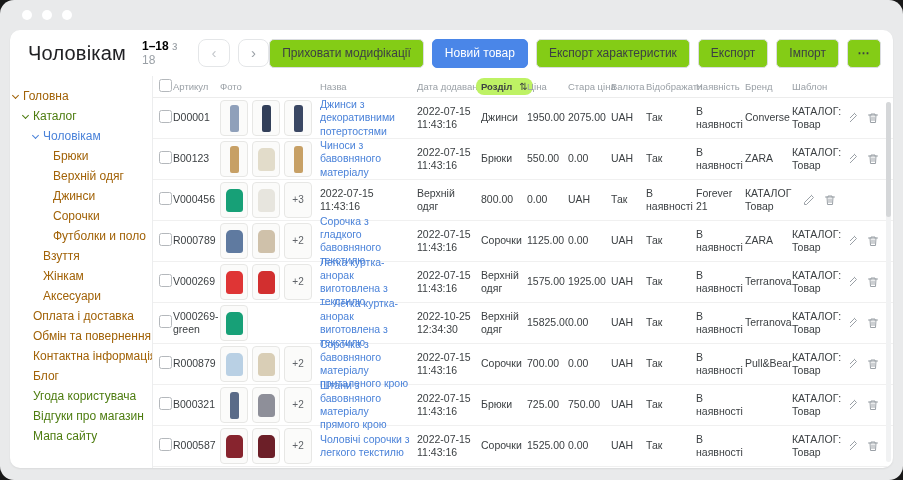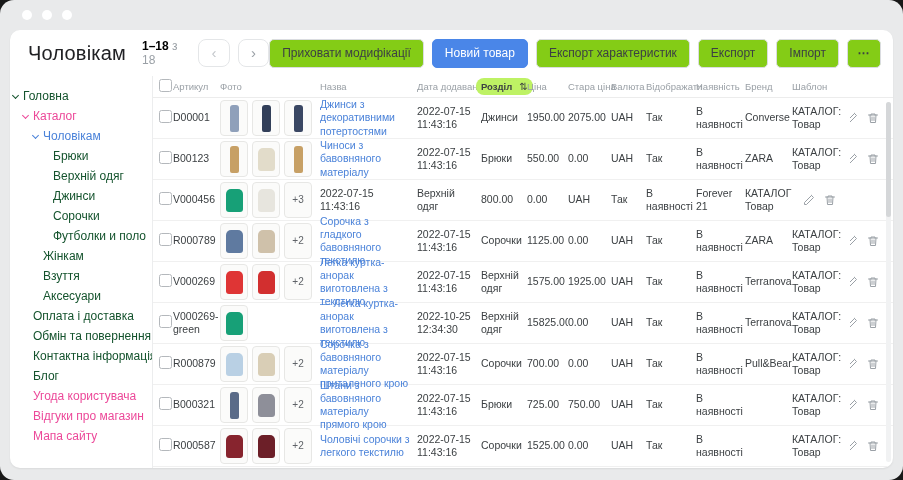"Головна" .side-item { color: #14532d -> #a16207 }
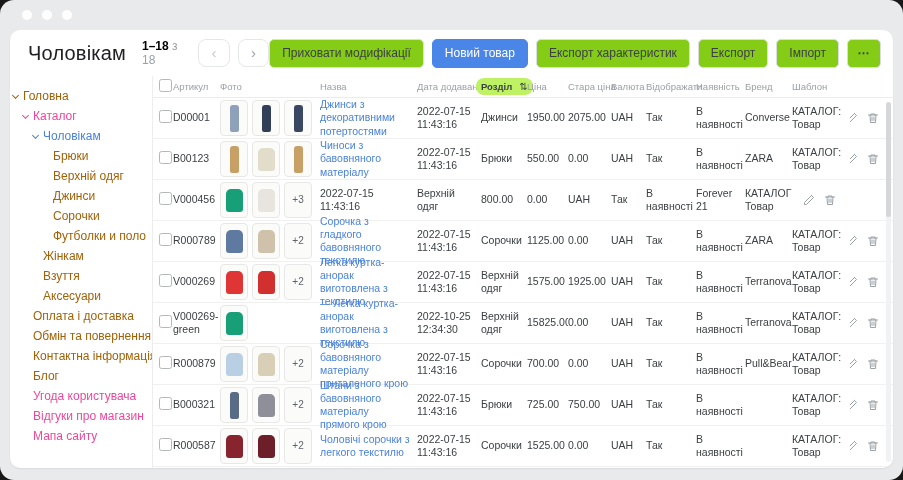"Каталог" .side-item.muted { color: #ec4899 -> #4d7c0f }
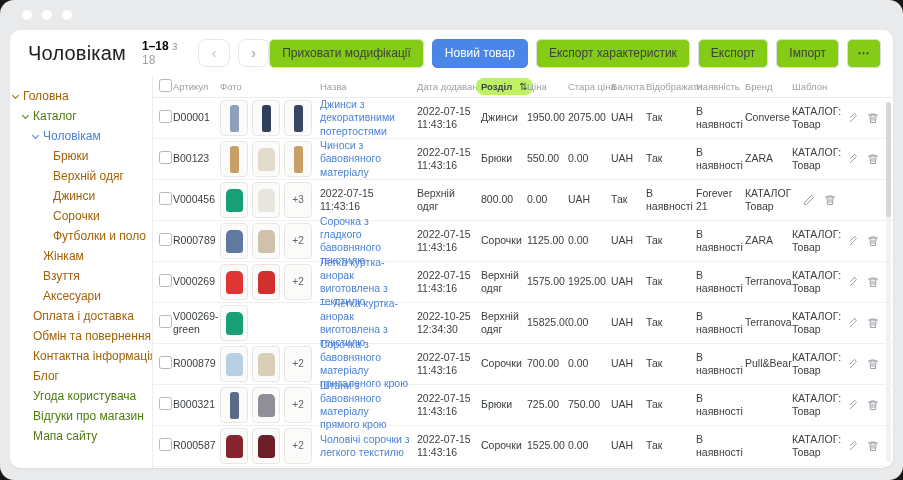"Жінкам" div.side-item { order: before "Взуття" -> after "Взуття" }
